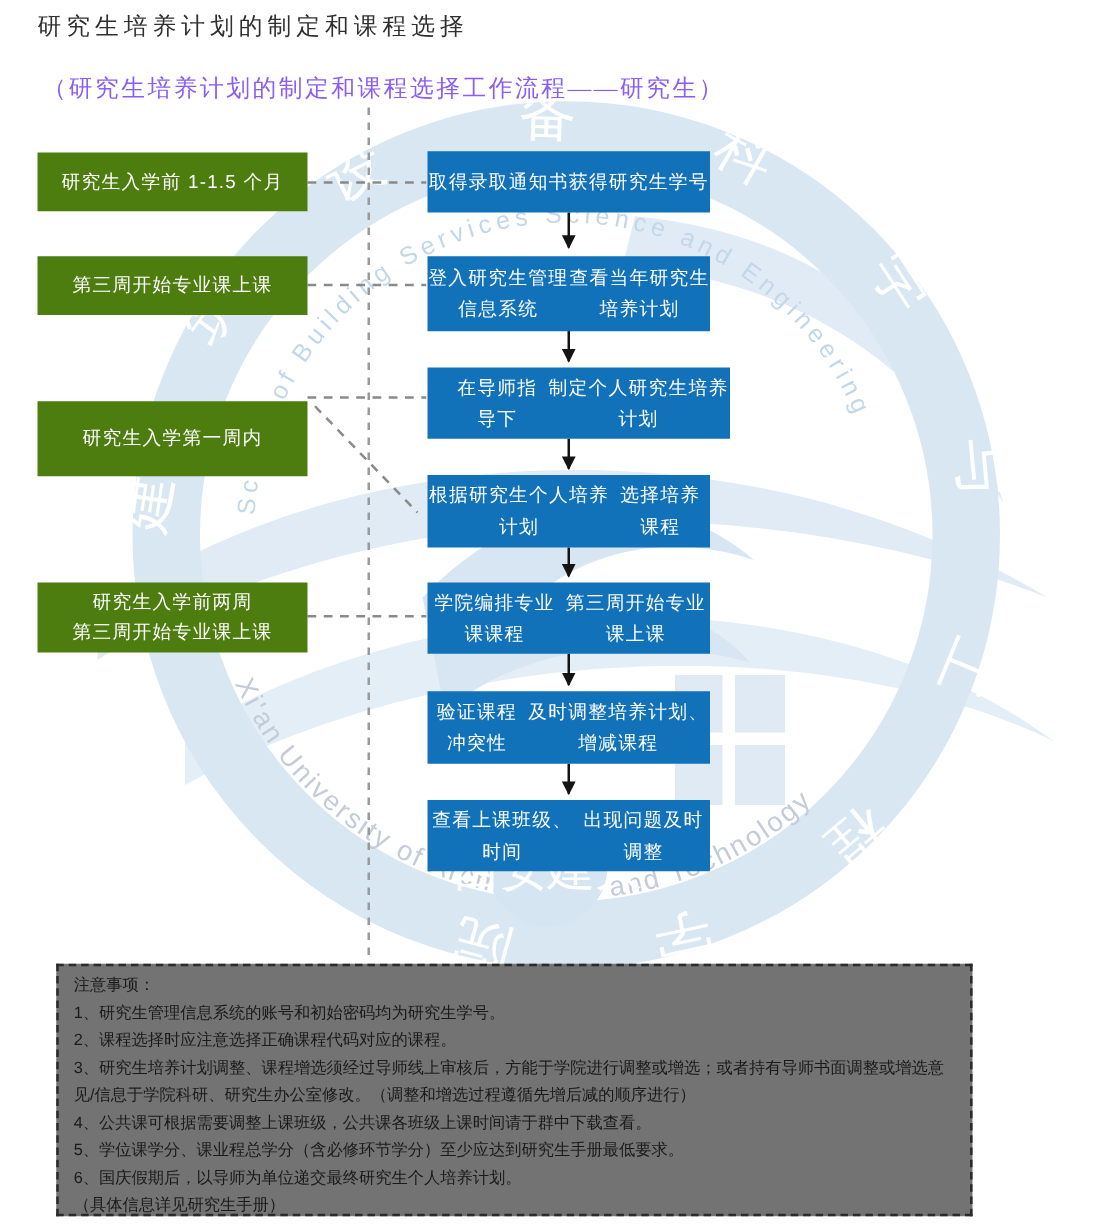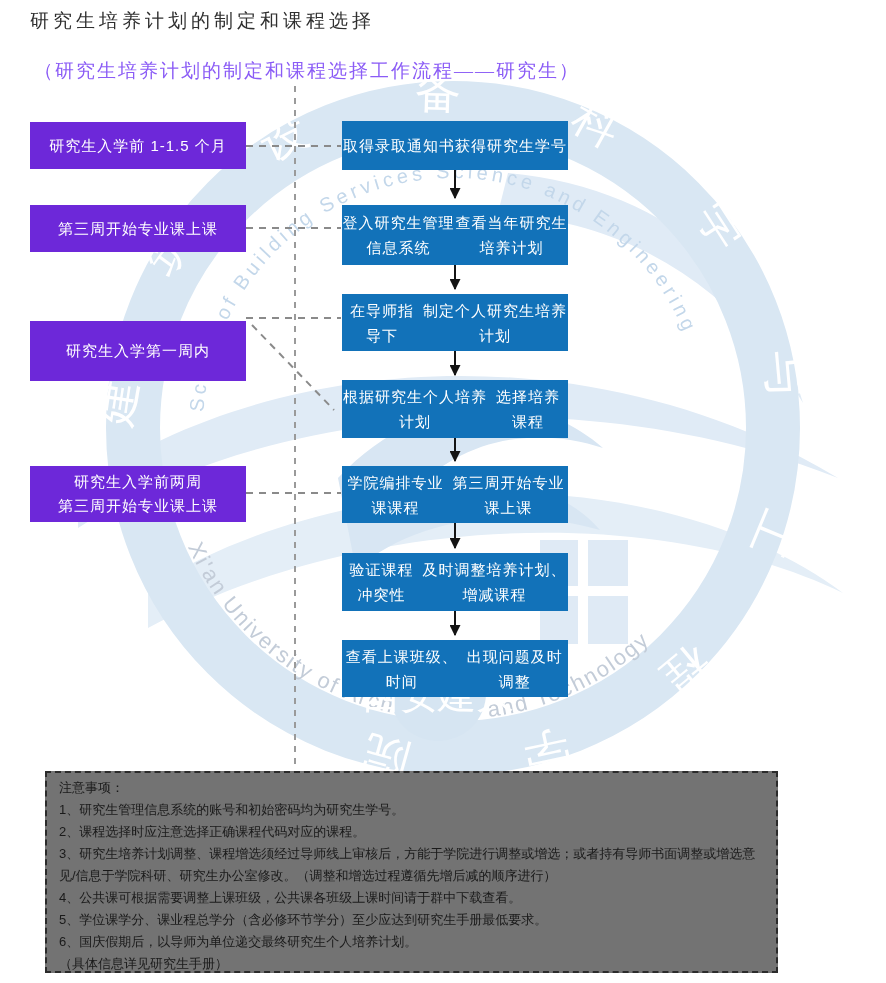"研究生入学前 1-1.5 个月" .timing-box { background: #6d28d9 -> #4d7c0f }
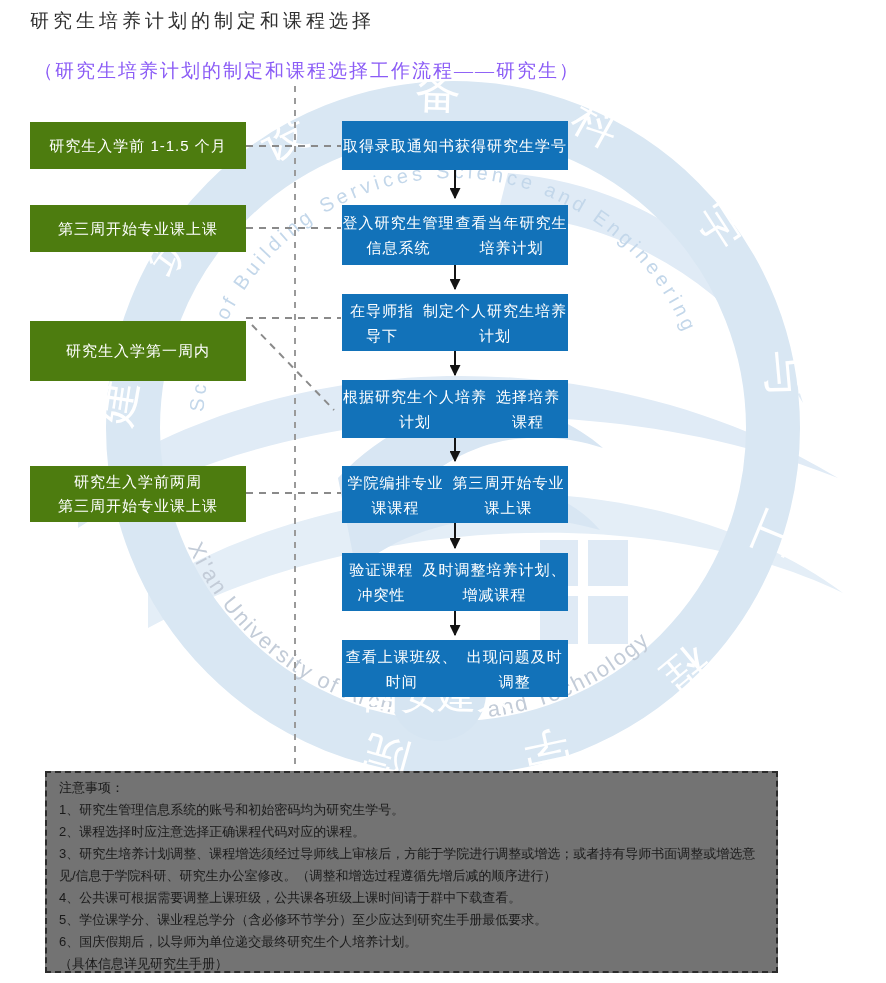"在导师指导下" div.step-box { padding-left: none -> 16px }
